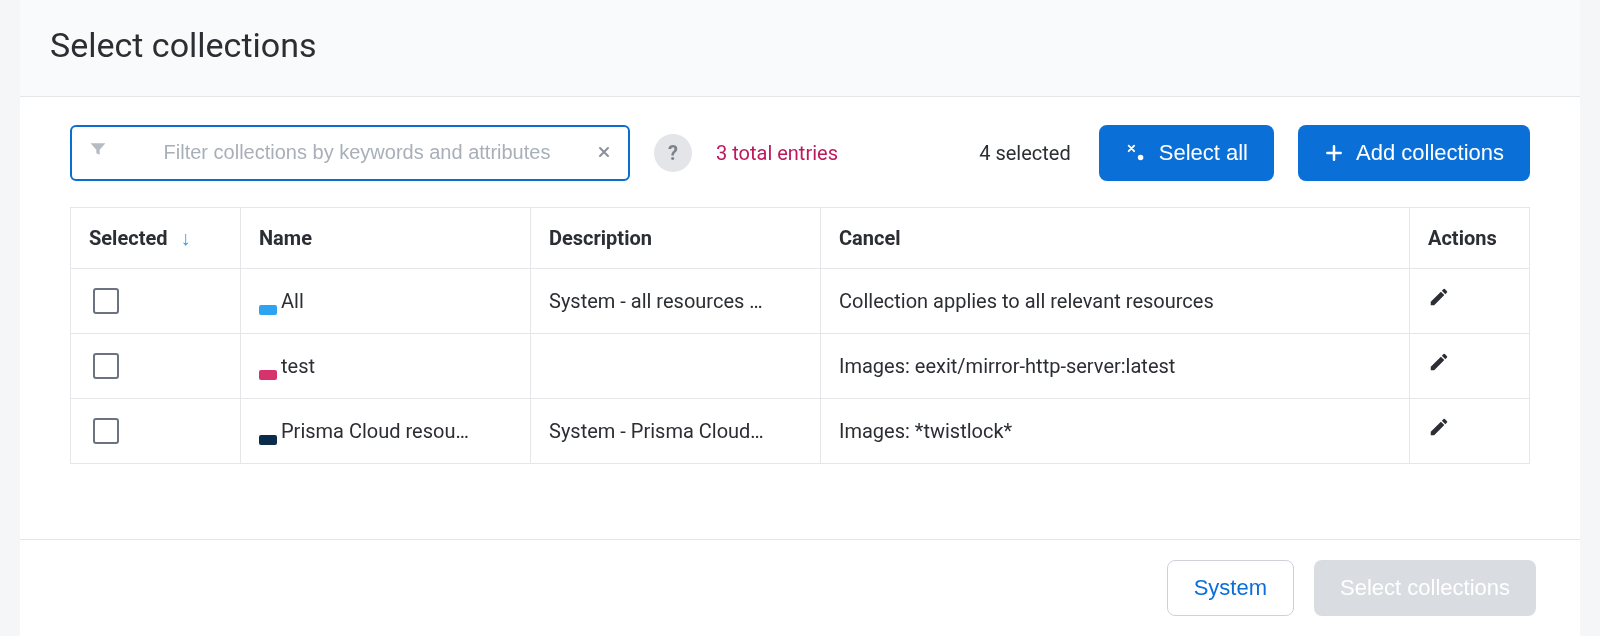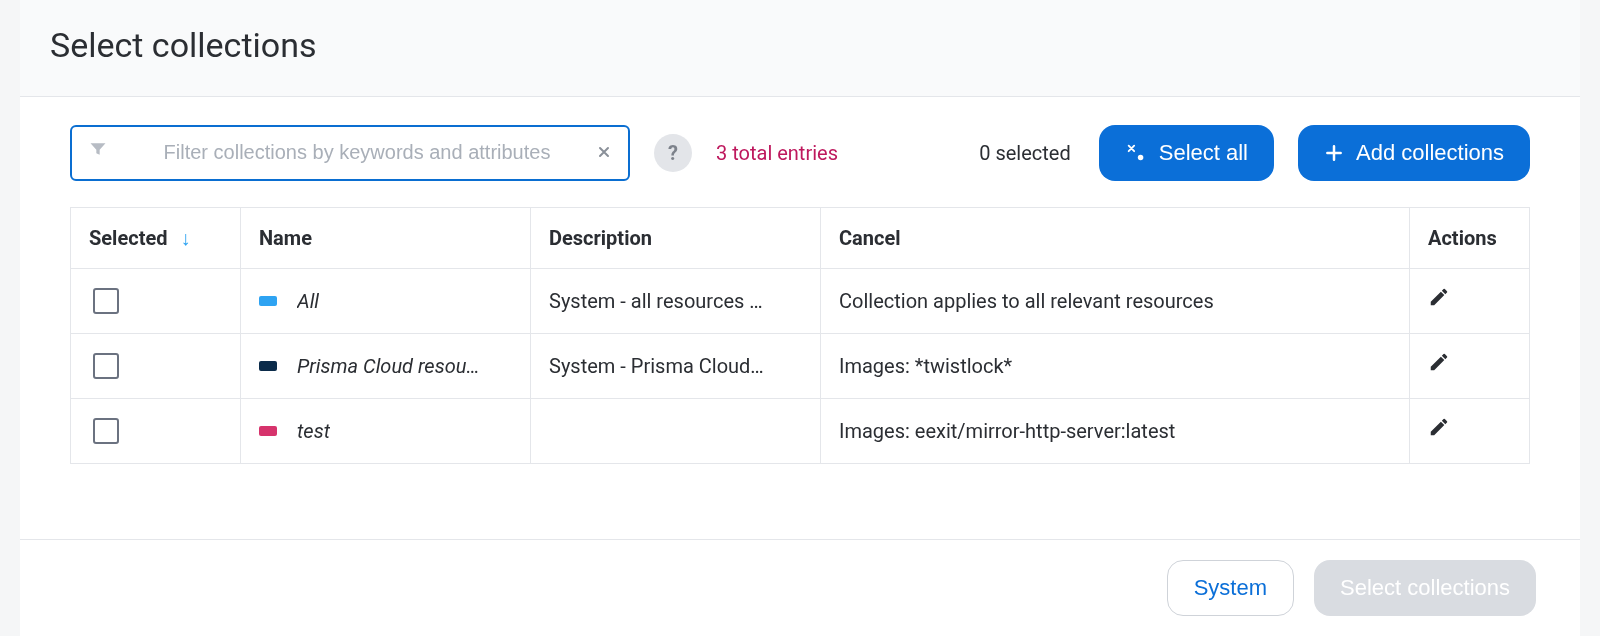"0 selected" div.selected-count { text: 0 -> 4 }
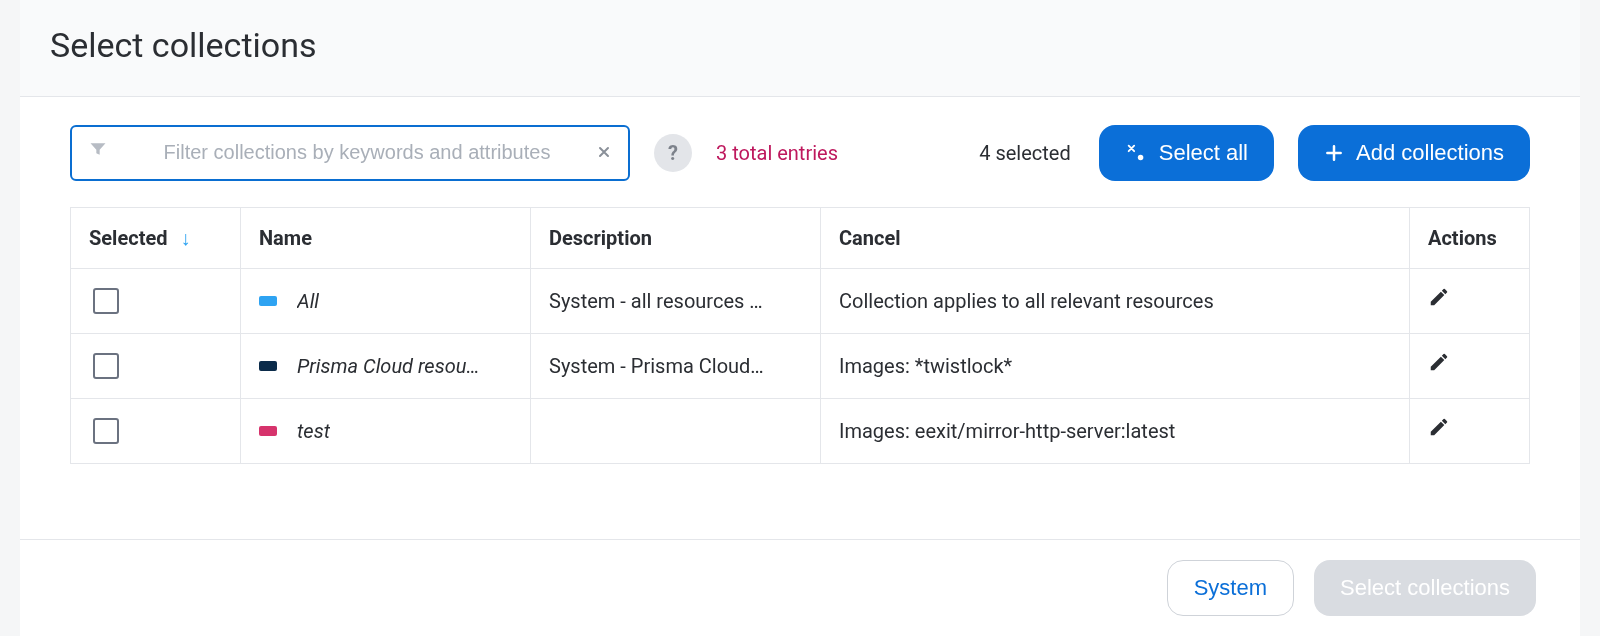"Select all" .btn { border-radius: 16px -> 8px }
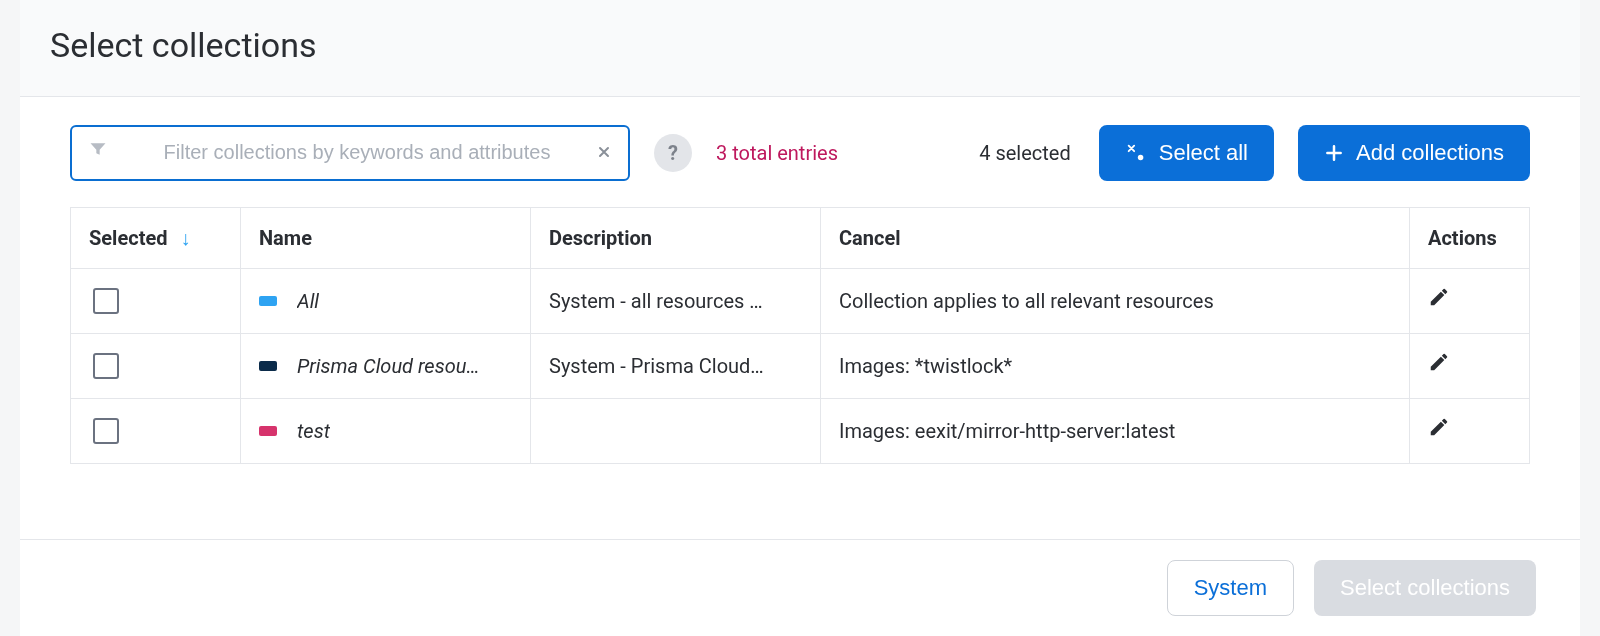"All" .name-cell { align-items: center -> flex-end; font-style: italic -> none; gap: 20px -> 4px }
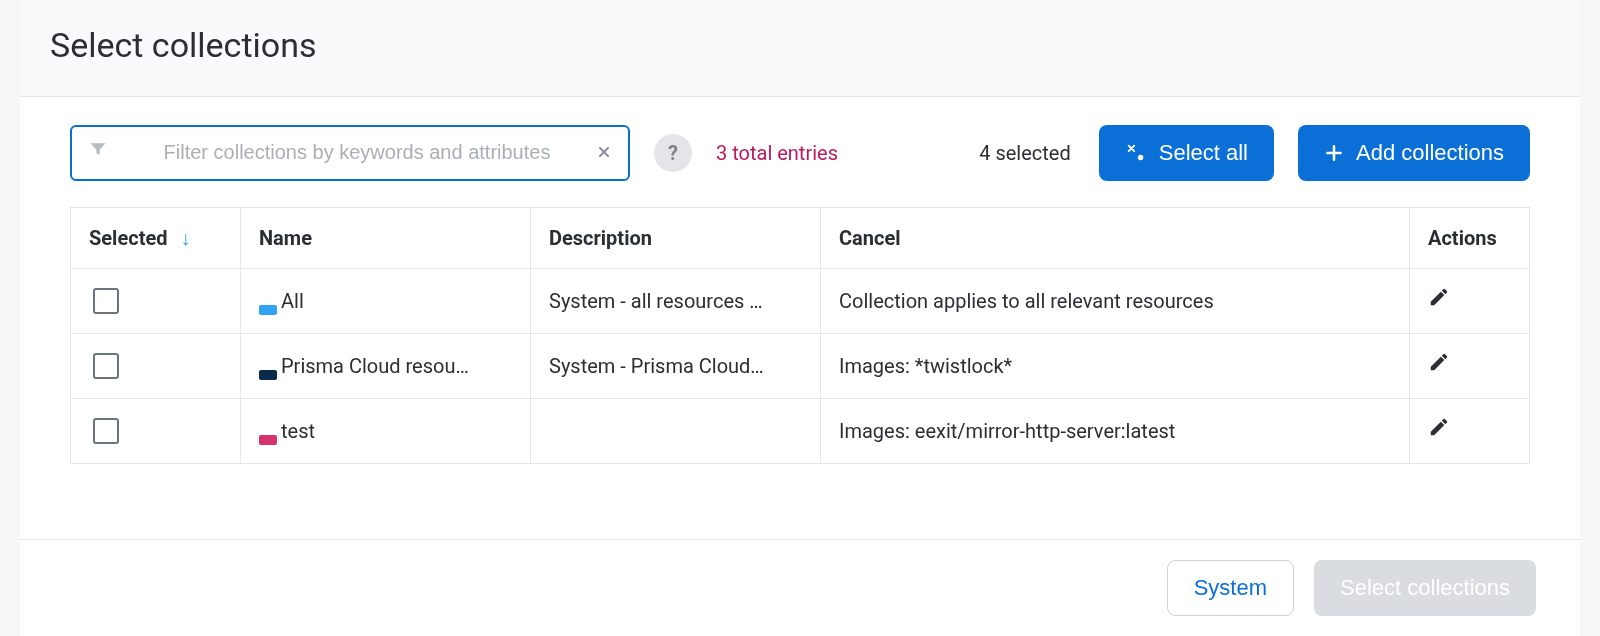"Prisma Cloud resou…" tr { order: before "test" -> after "test" }
